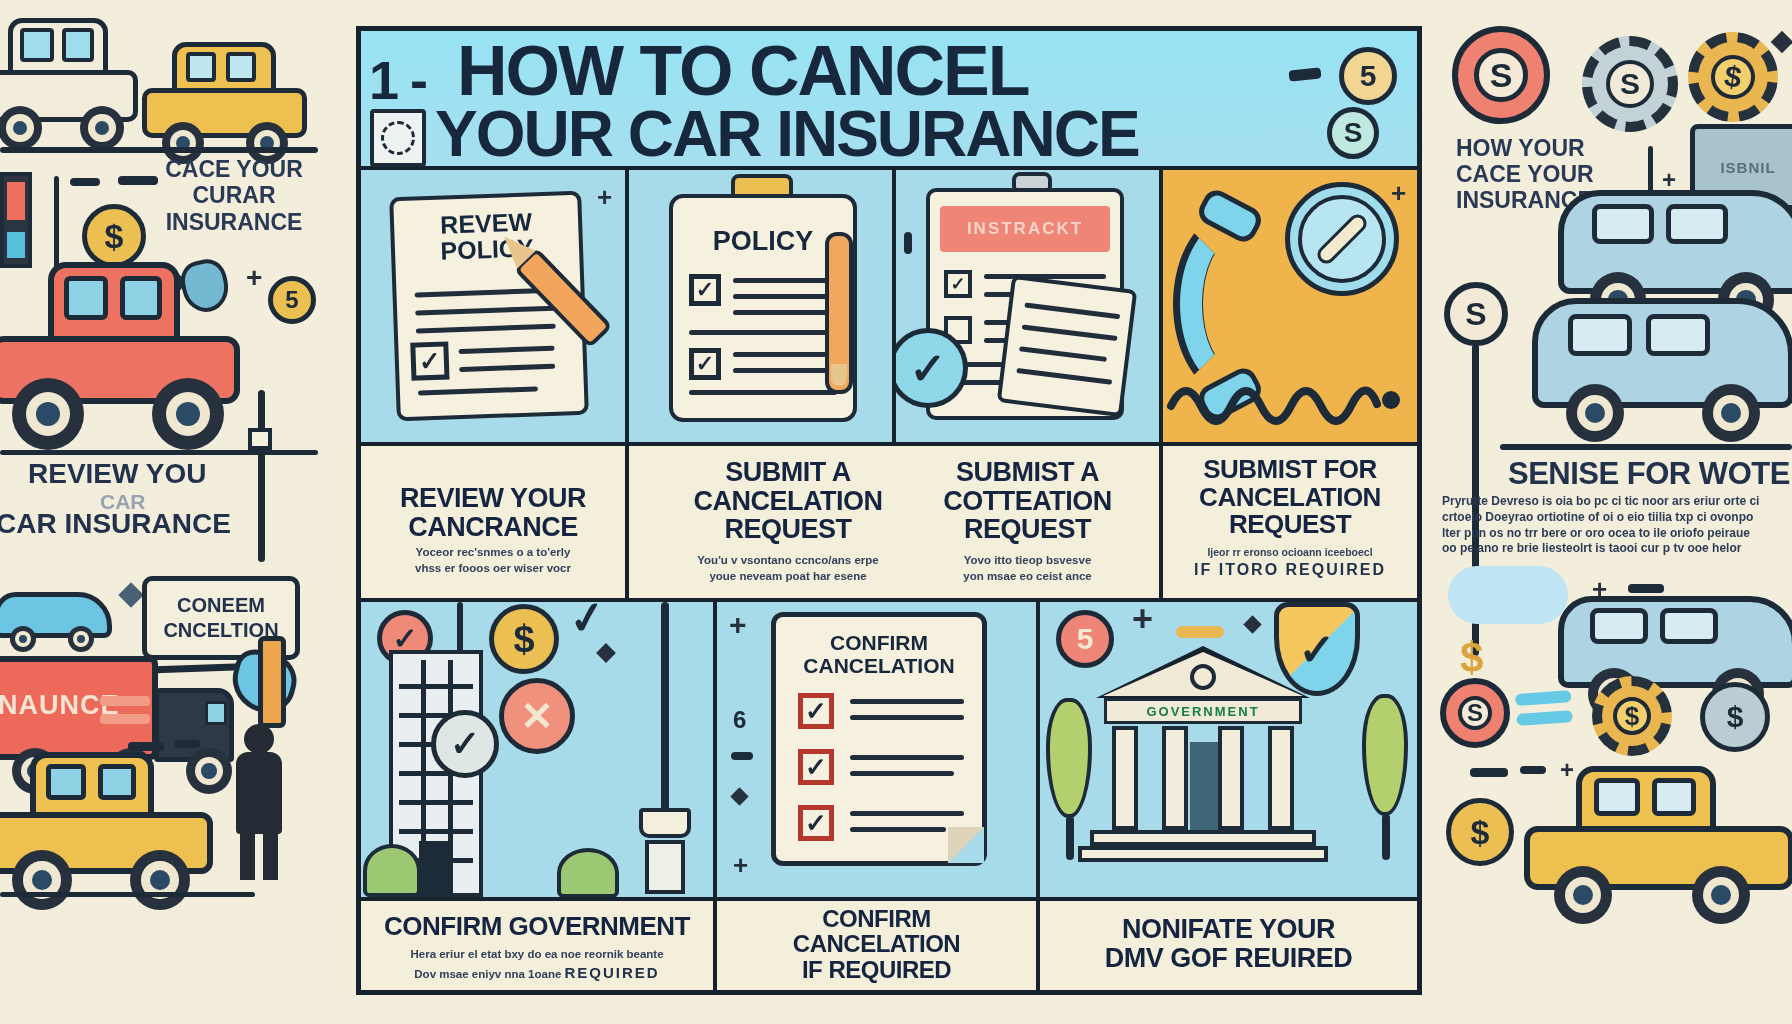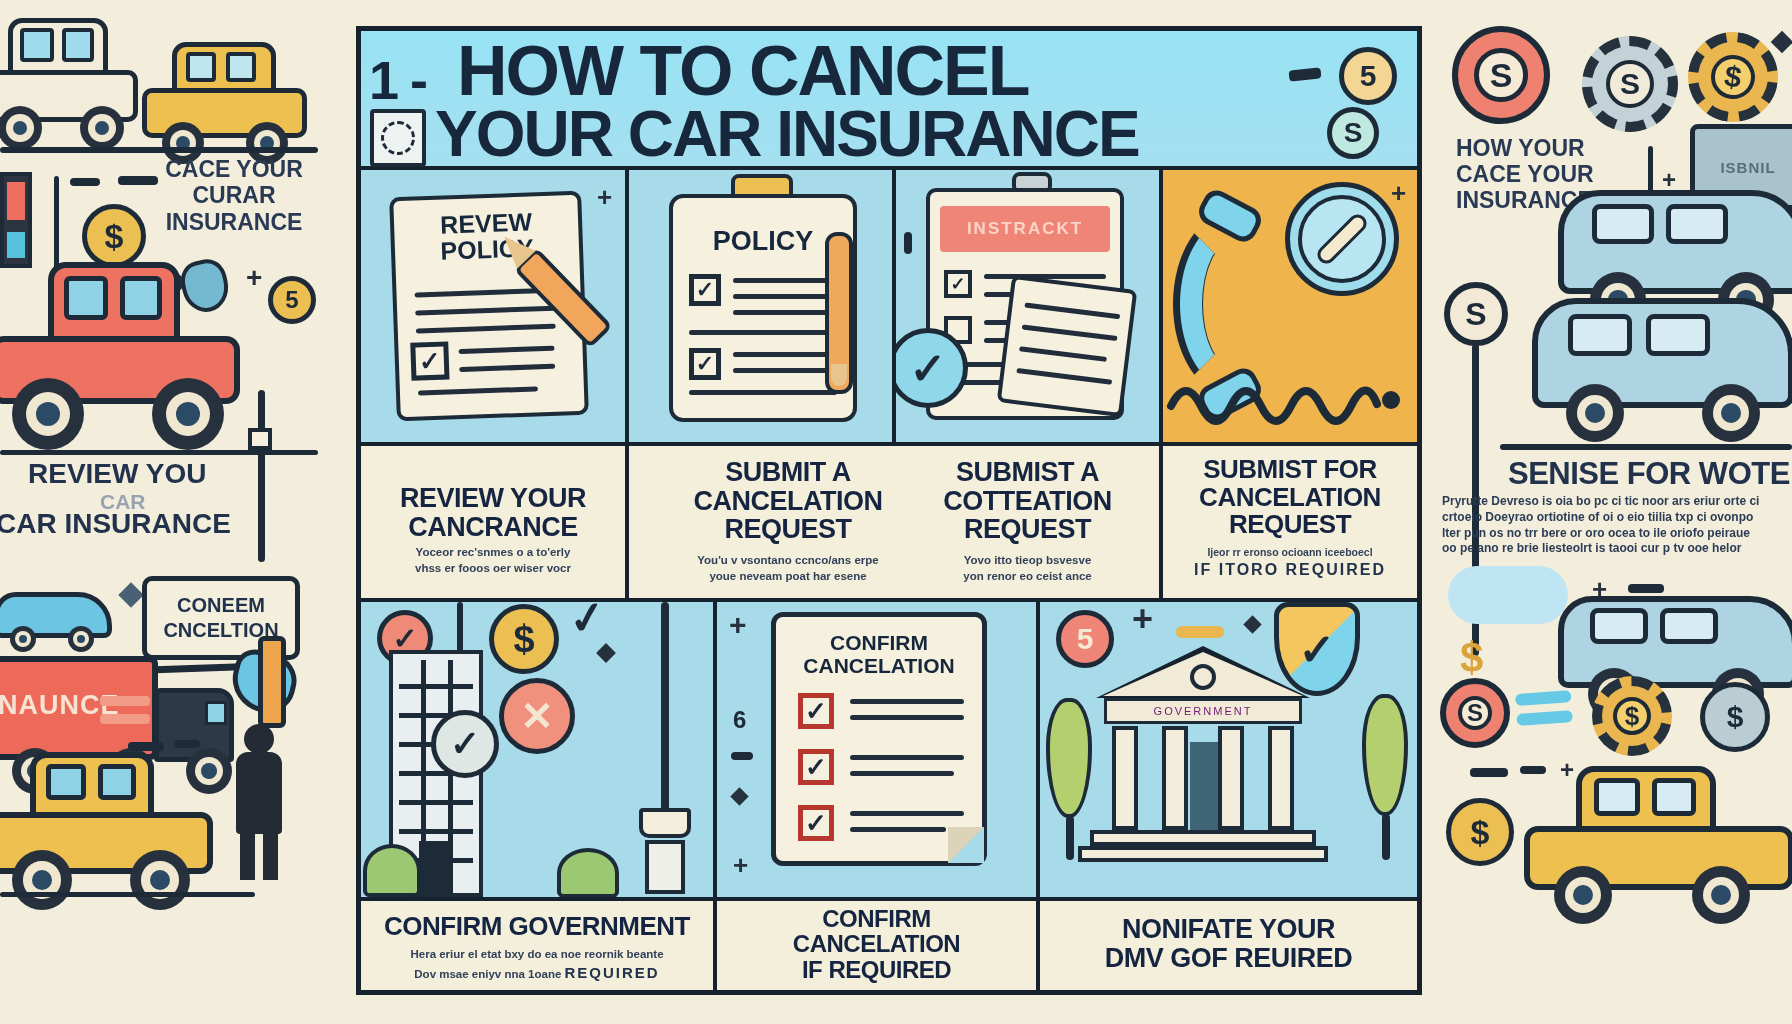"Yovo itto tieop bsvesve" div.fine { text: renor -> msae }
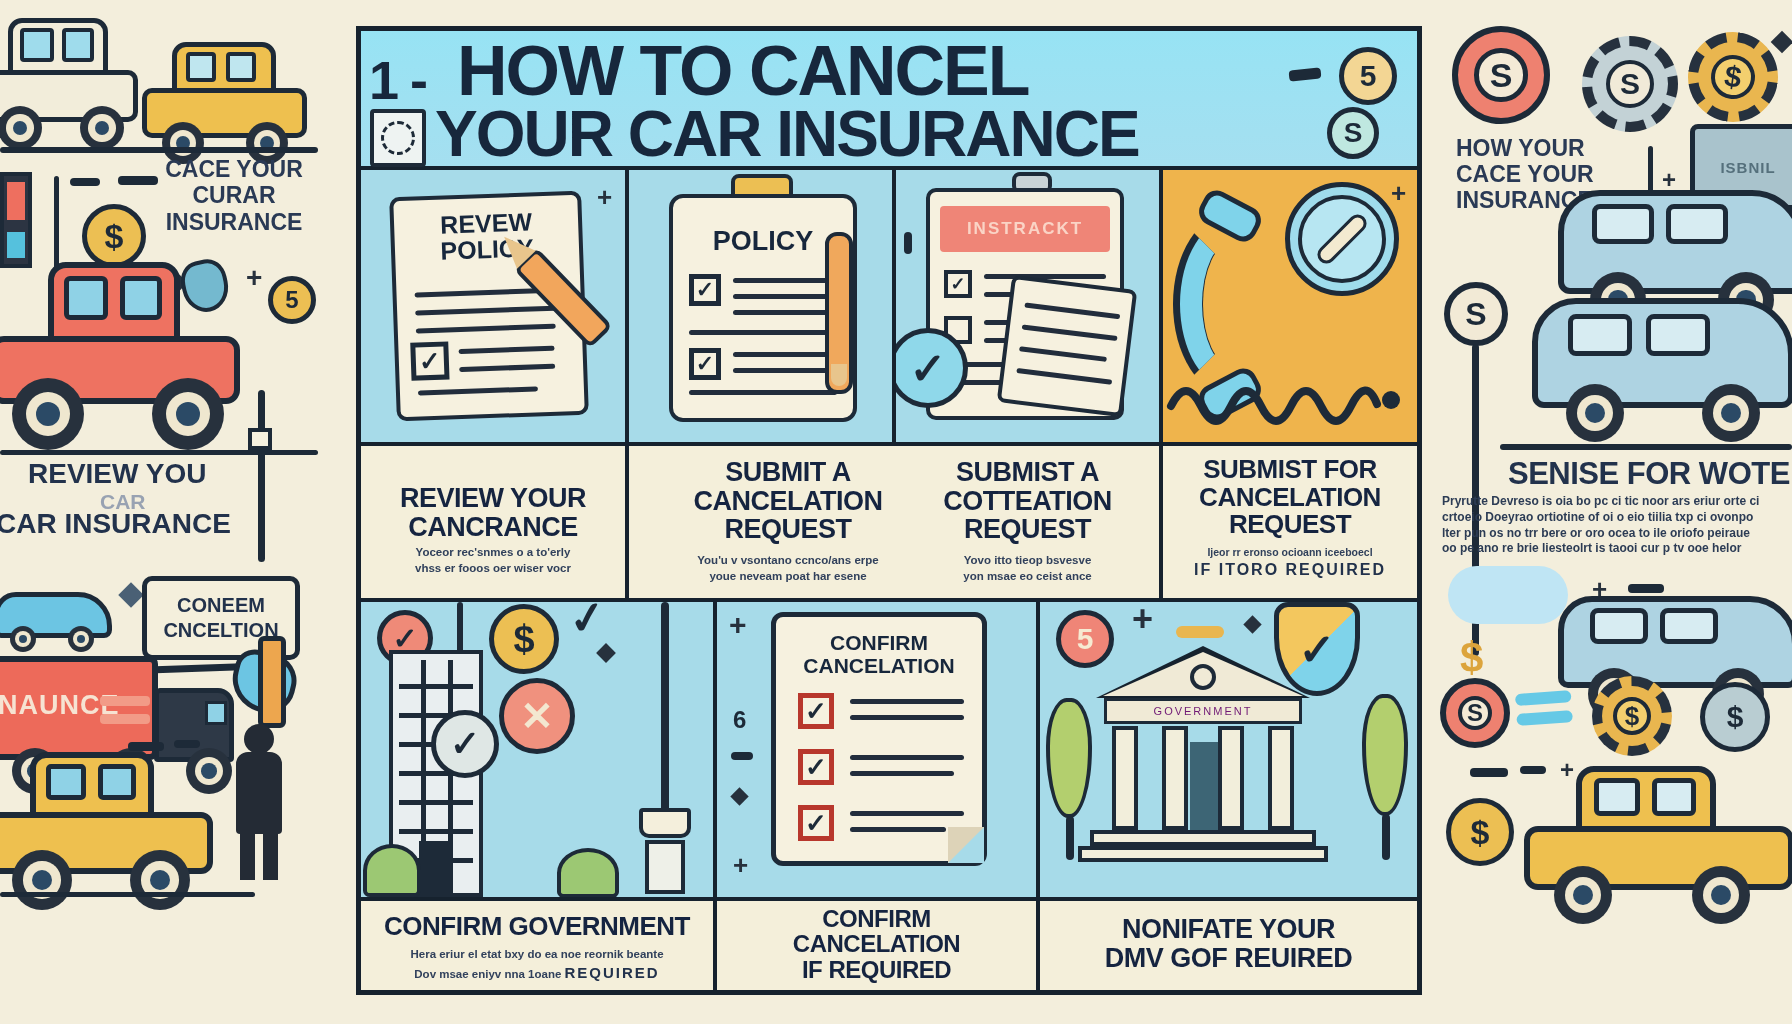"GOVERNMENT" span { color: #701a75 -> #15803d; font-size: 11px -> 13px; font-weight: 400 -> 700 }
